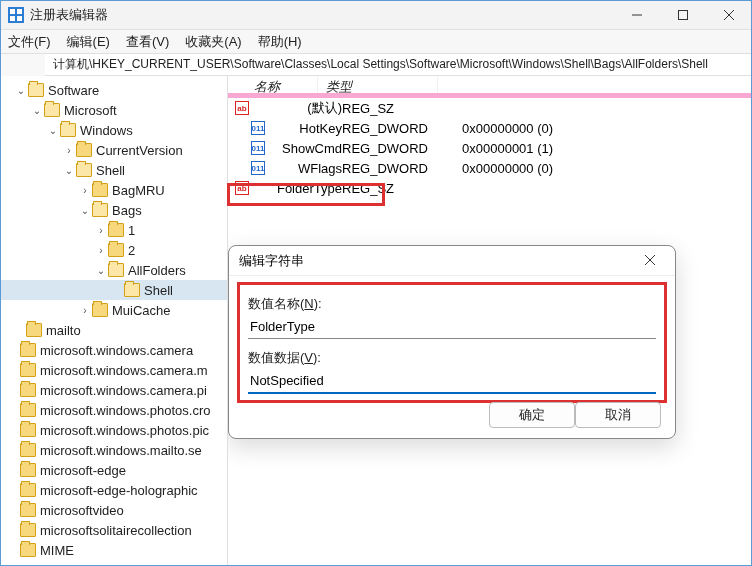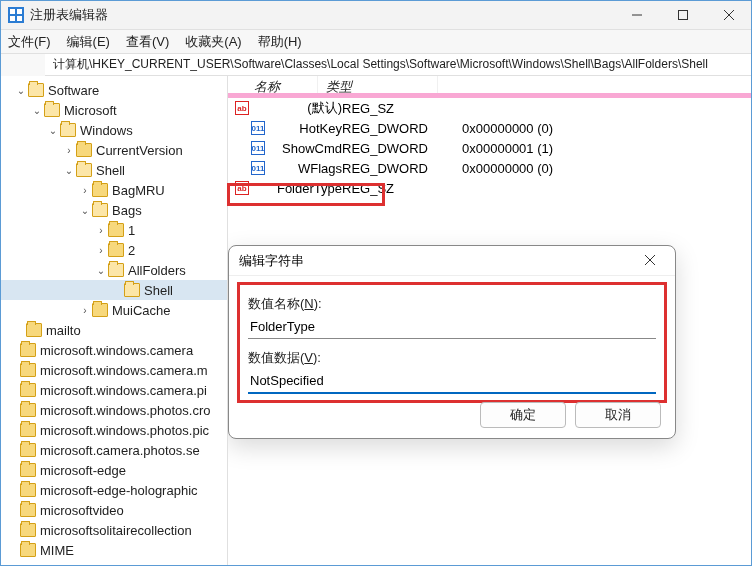"确定" .dialog-buttons { gap: 9px -> 0 }
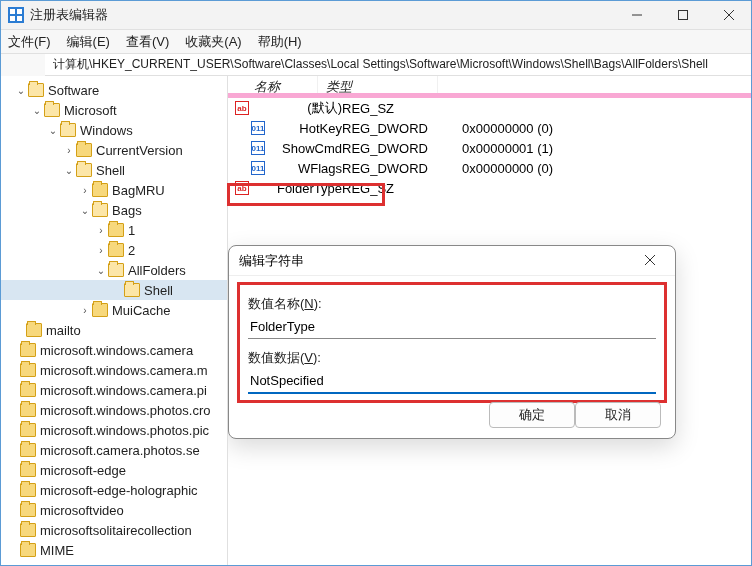"microsoft.camera.photos.se" span.label { text: microsoft.camera.photos.se -> microsoft.windows.mailto.se }
